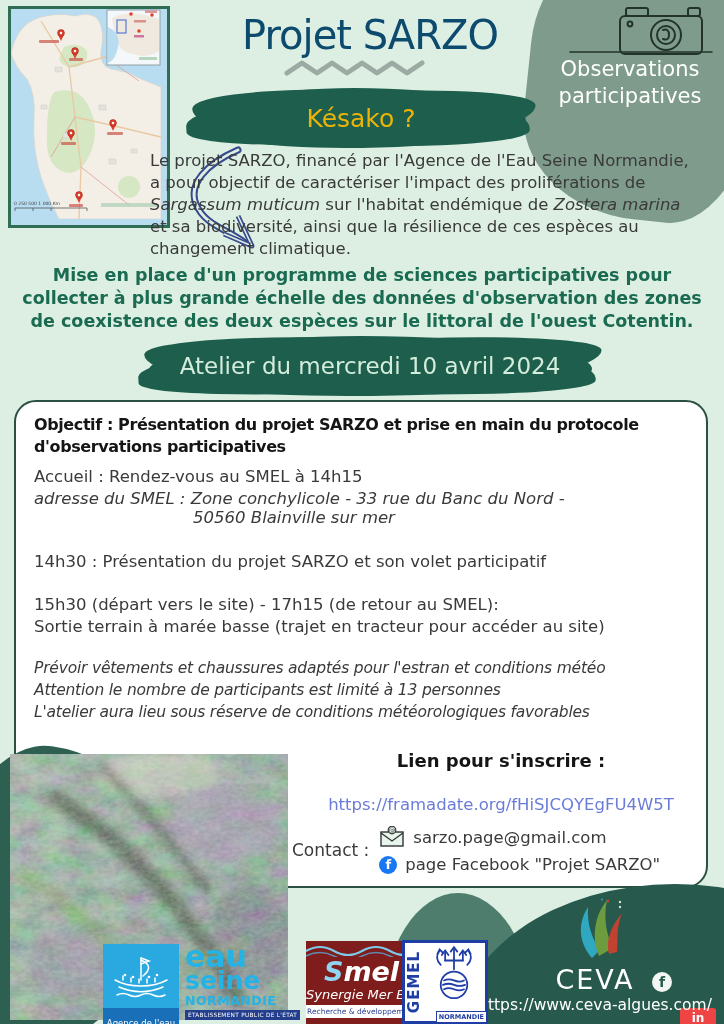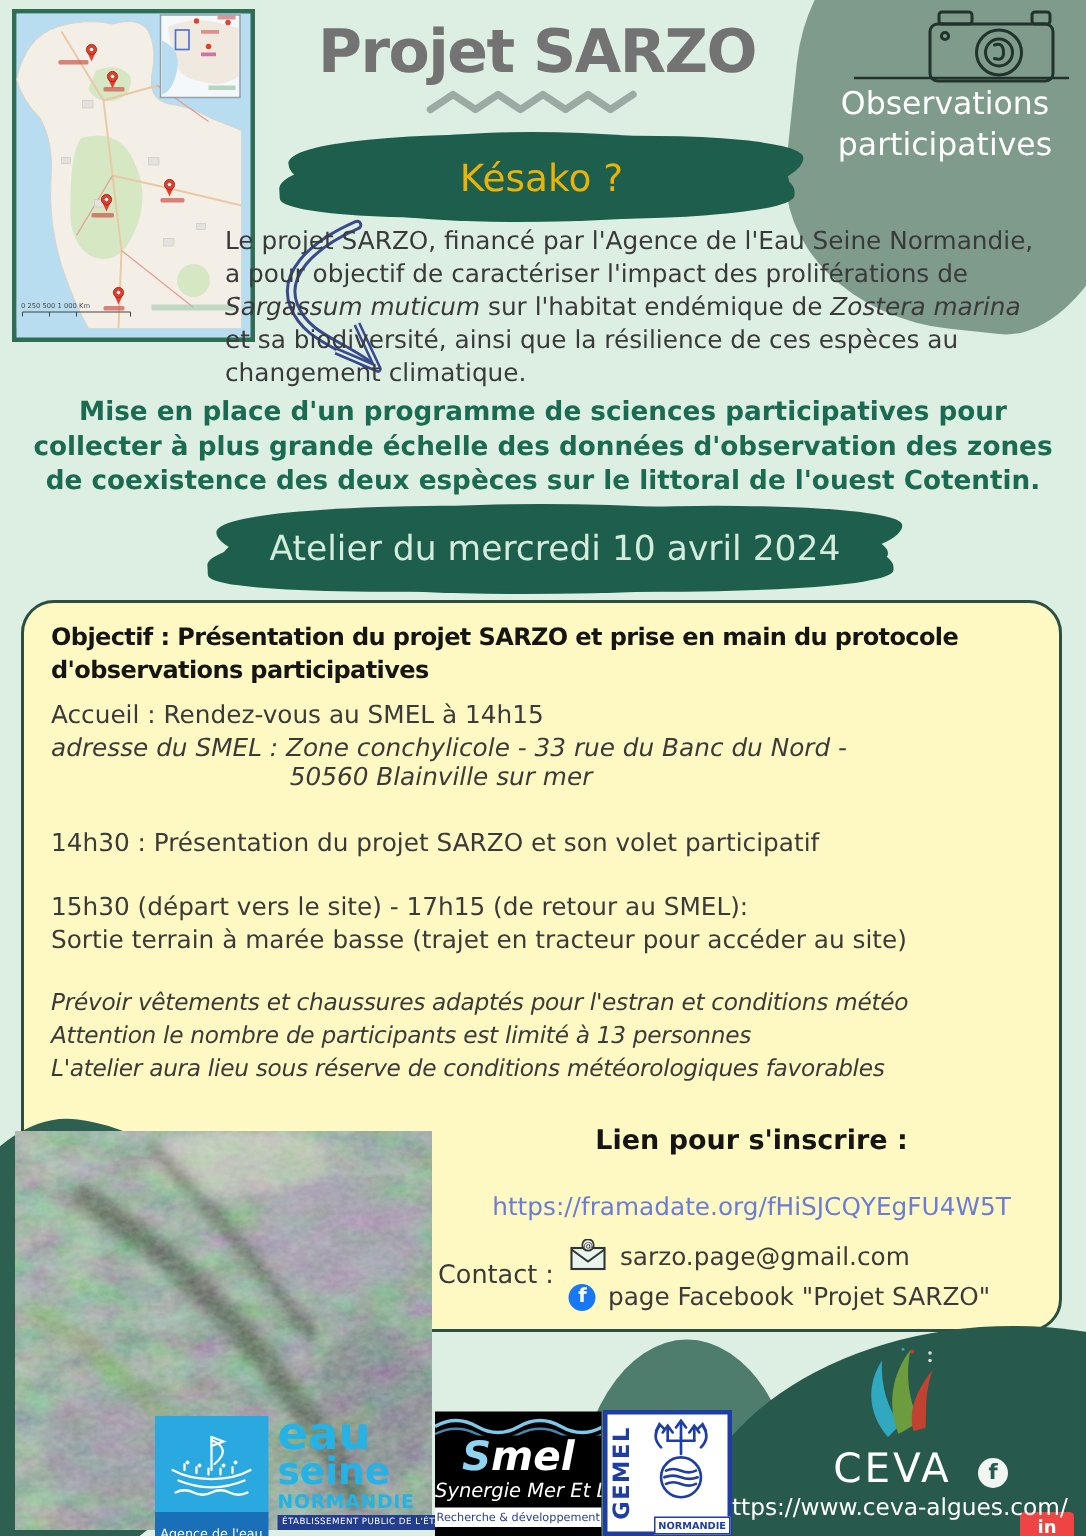"Projet SARZO" .title { color: #737373 -> #0c4a6e; font-weight: bold -> normal; left: 168px -> 180px }
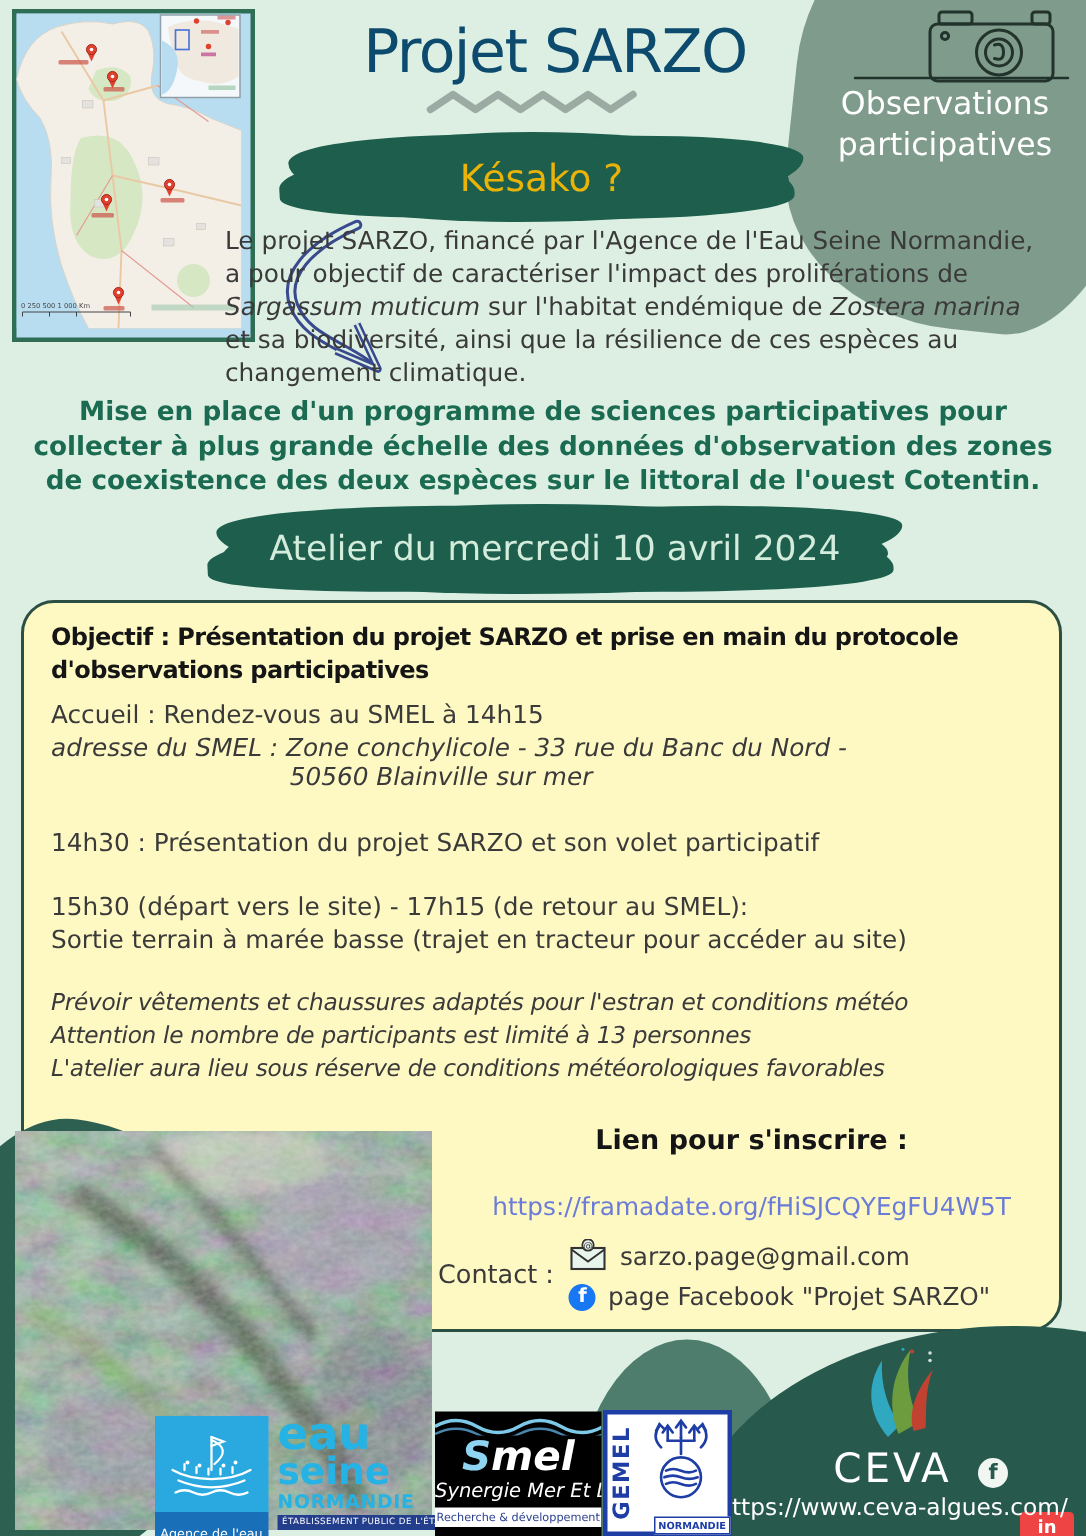"Objectif : Présentation du projet" .pbox { background: #fef9c3 -> #ffffff }
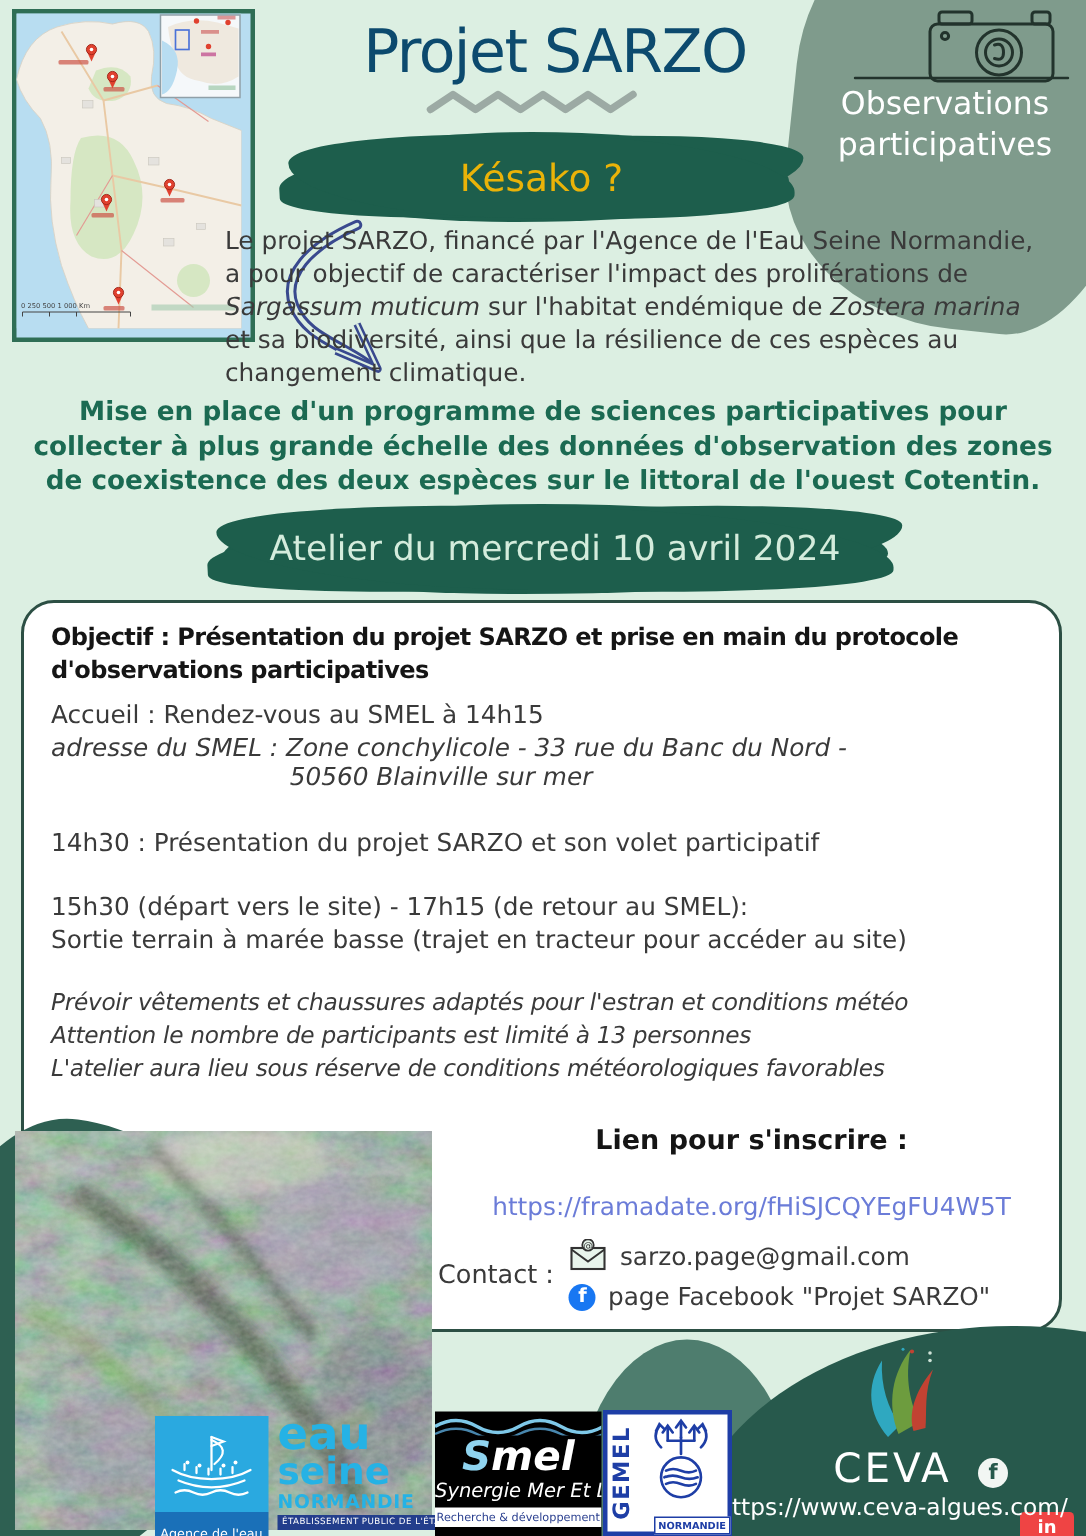"Smel" .logo-smel { background: #000000 -> #7f1d1d; left: 290px -> 306px }
